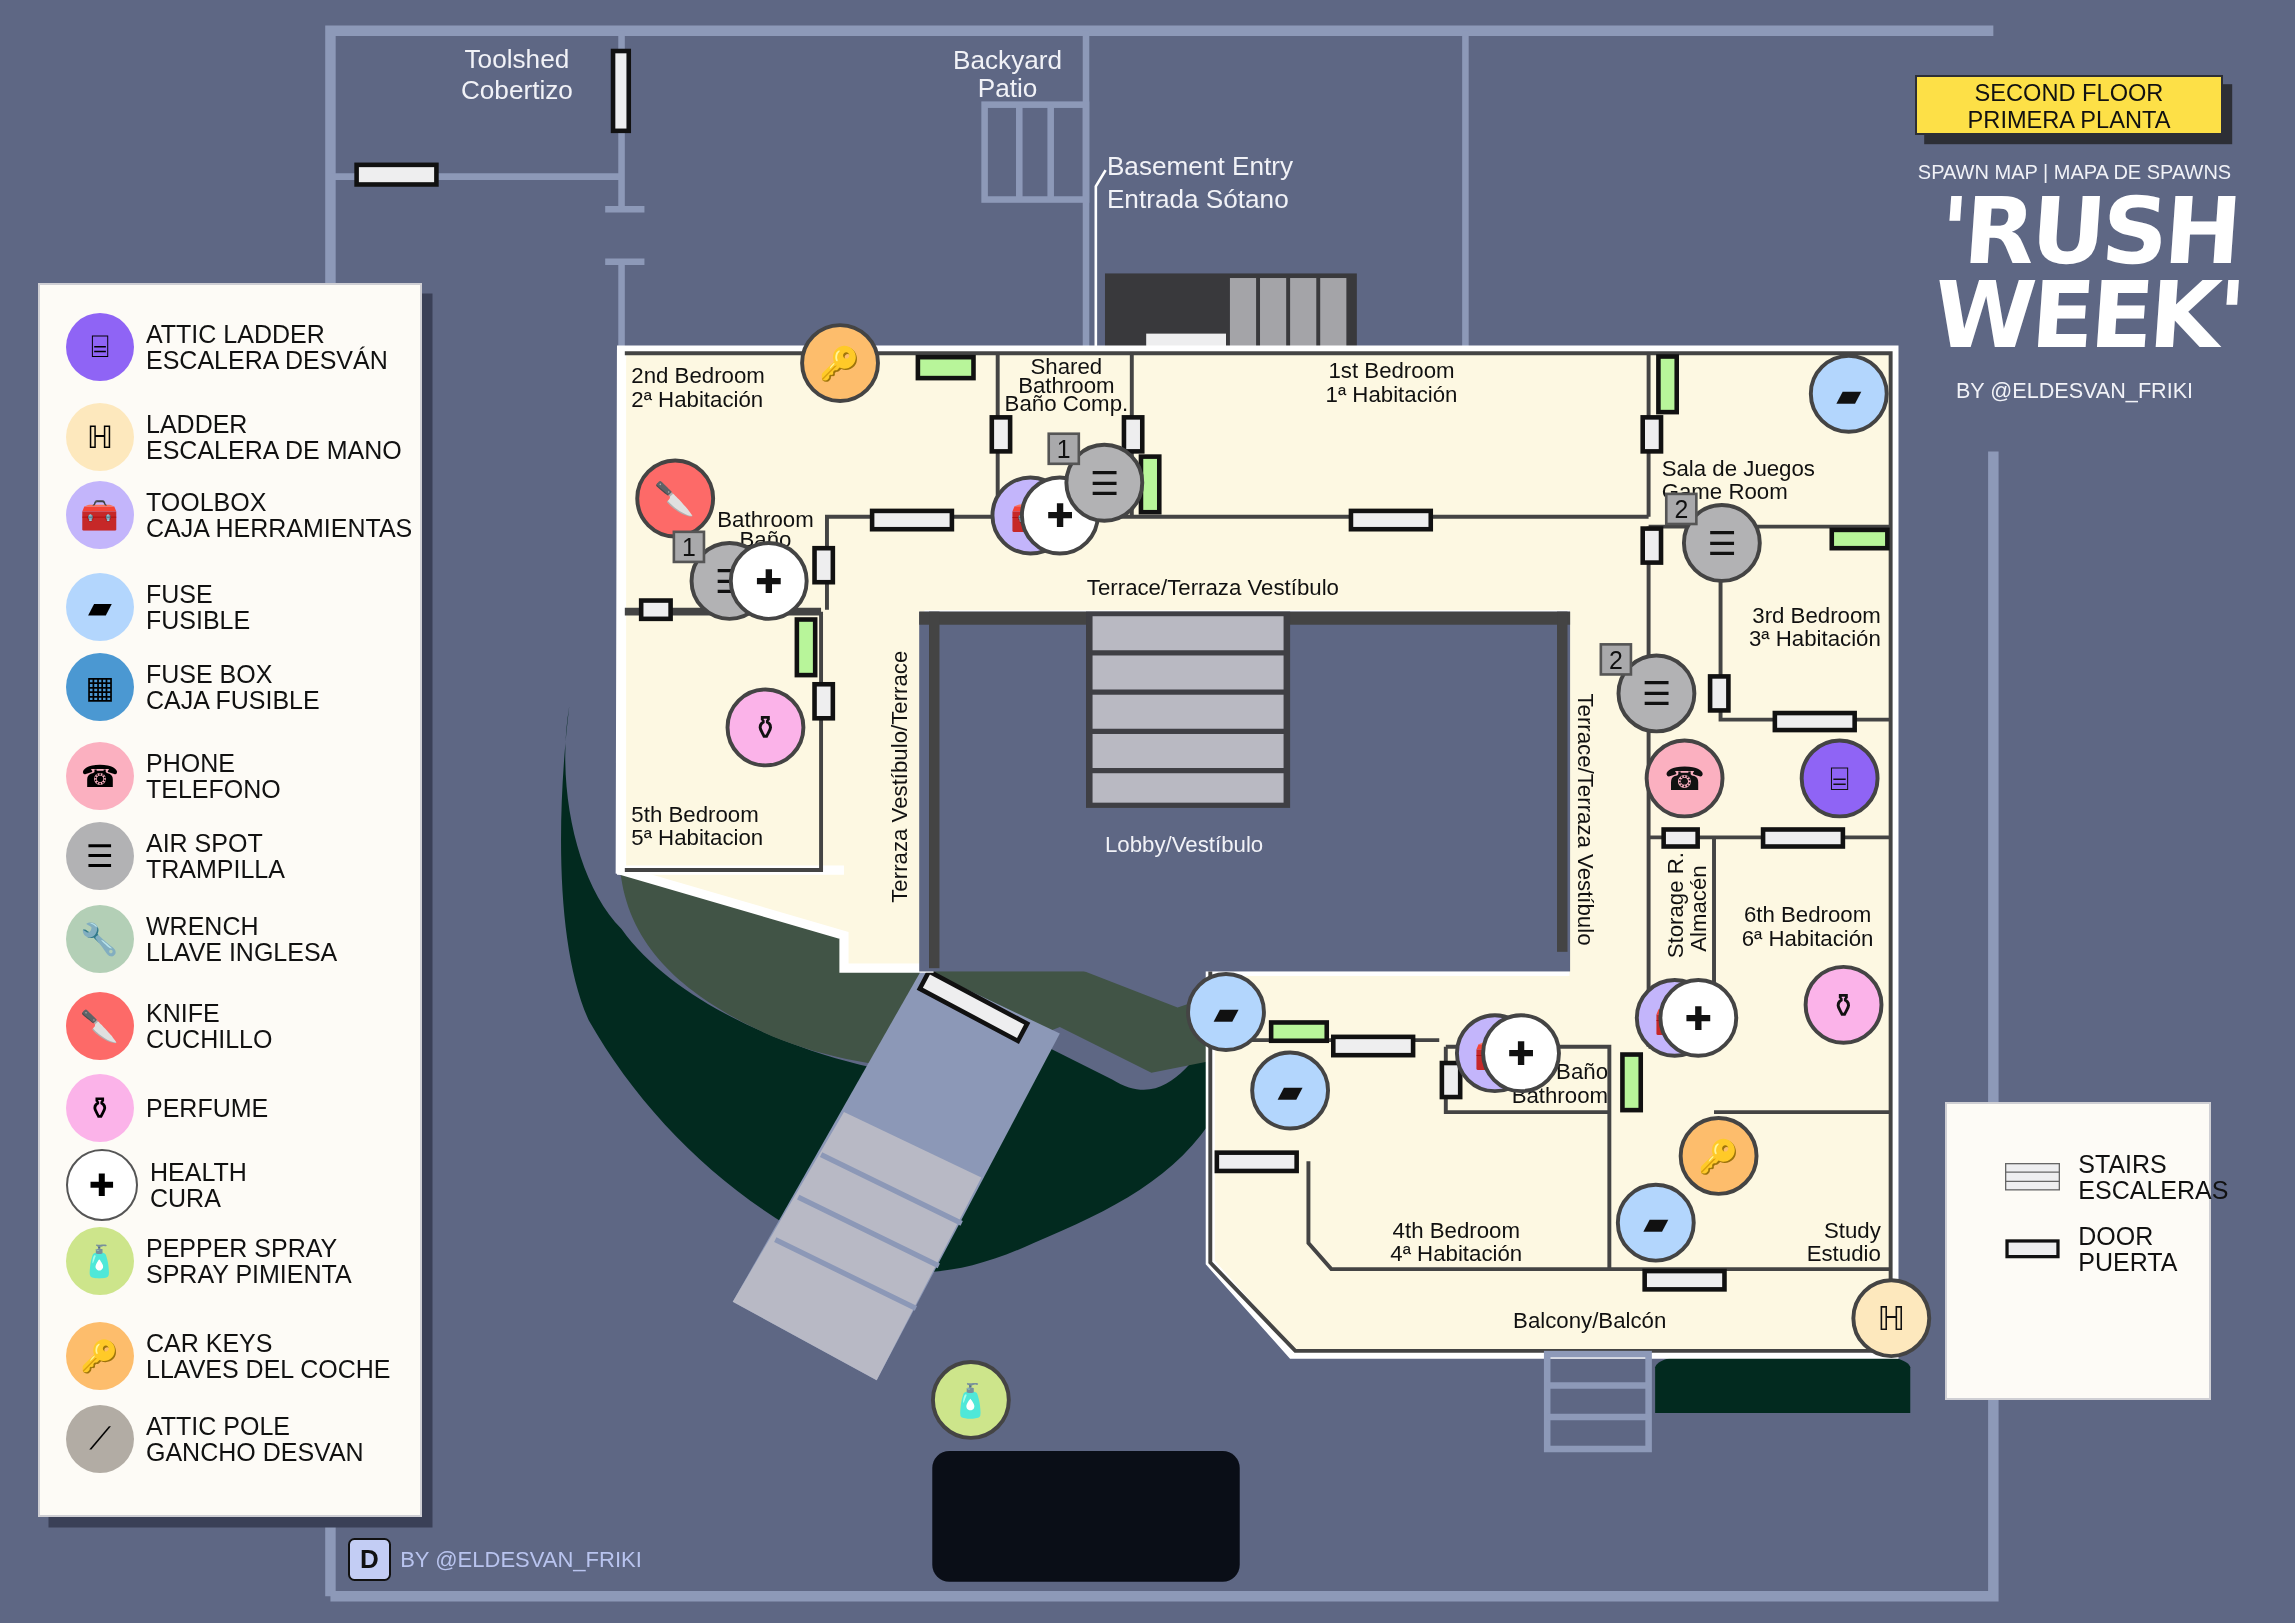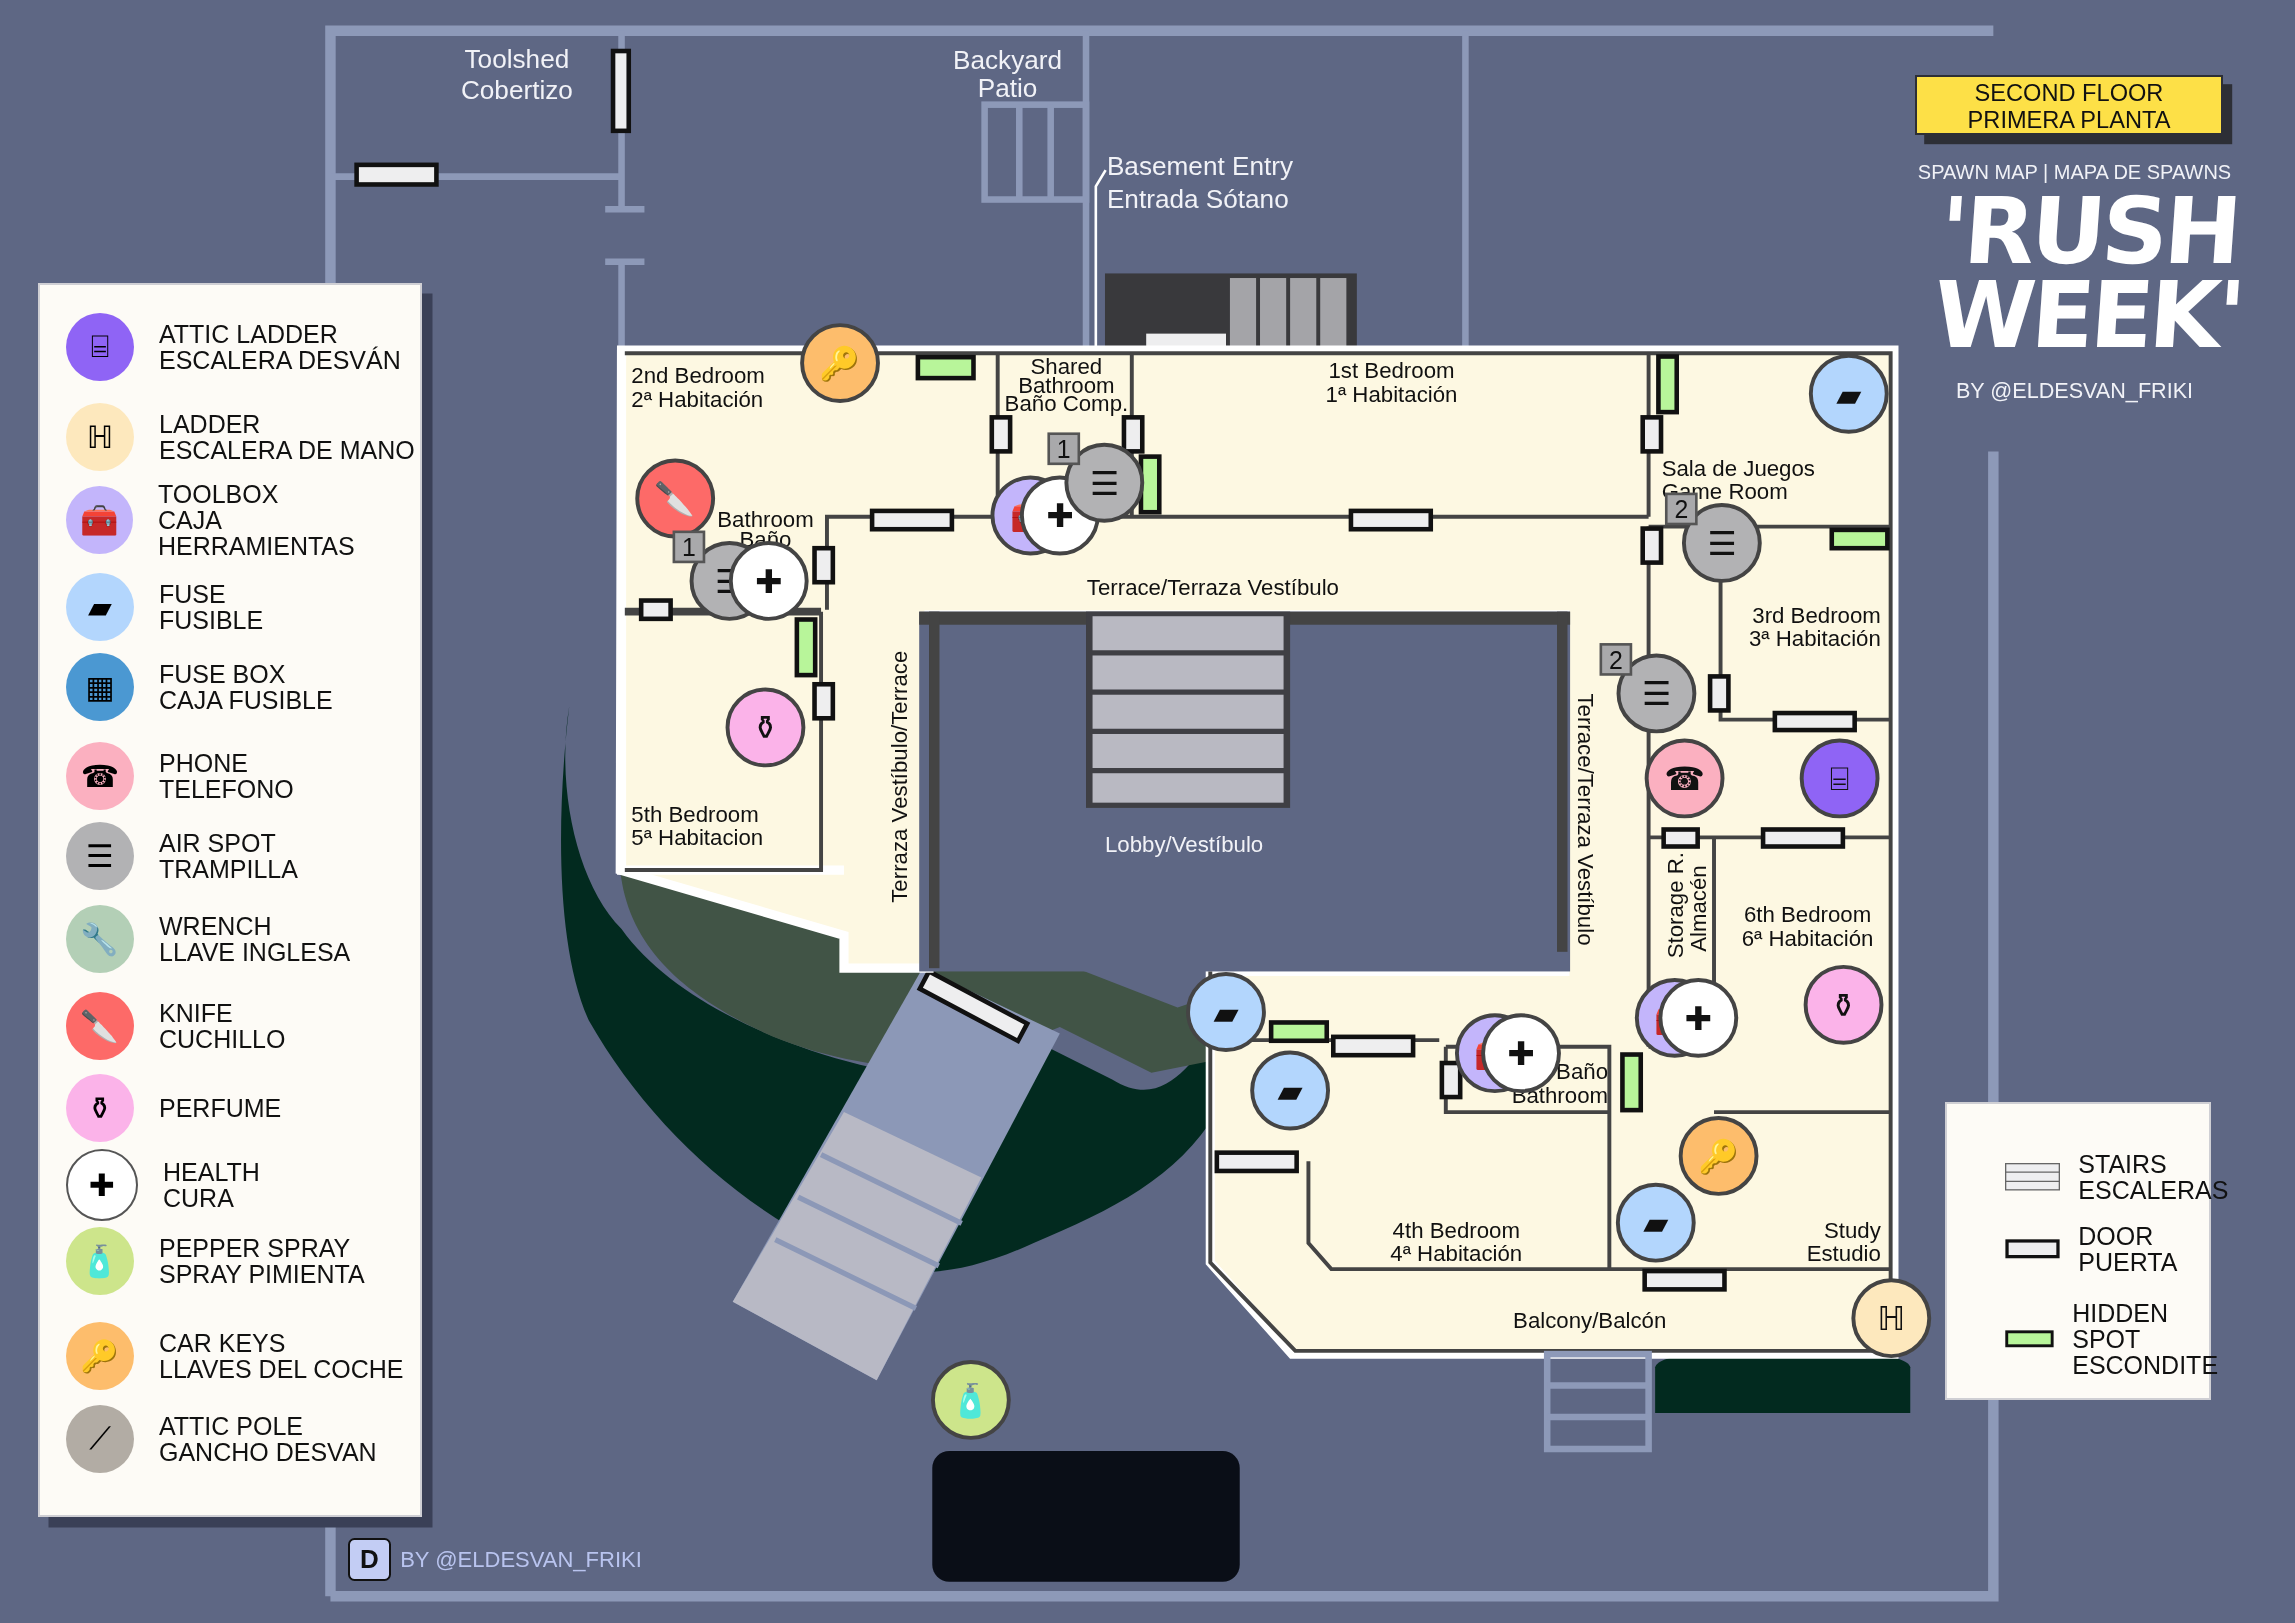"ATTIC LADDER" .legend-text { margin-left: 25px -> 12px }
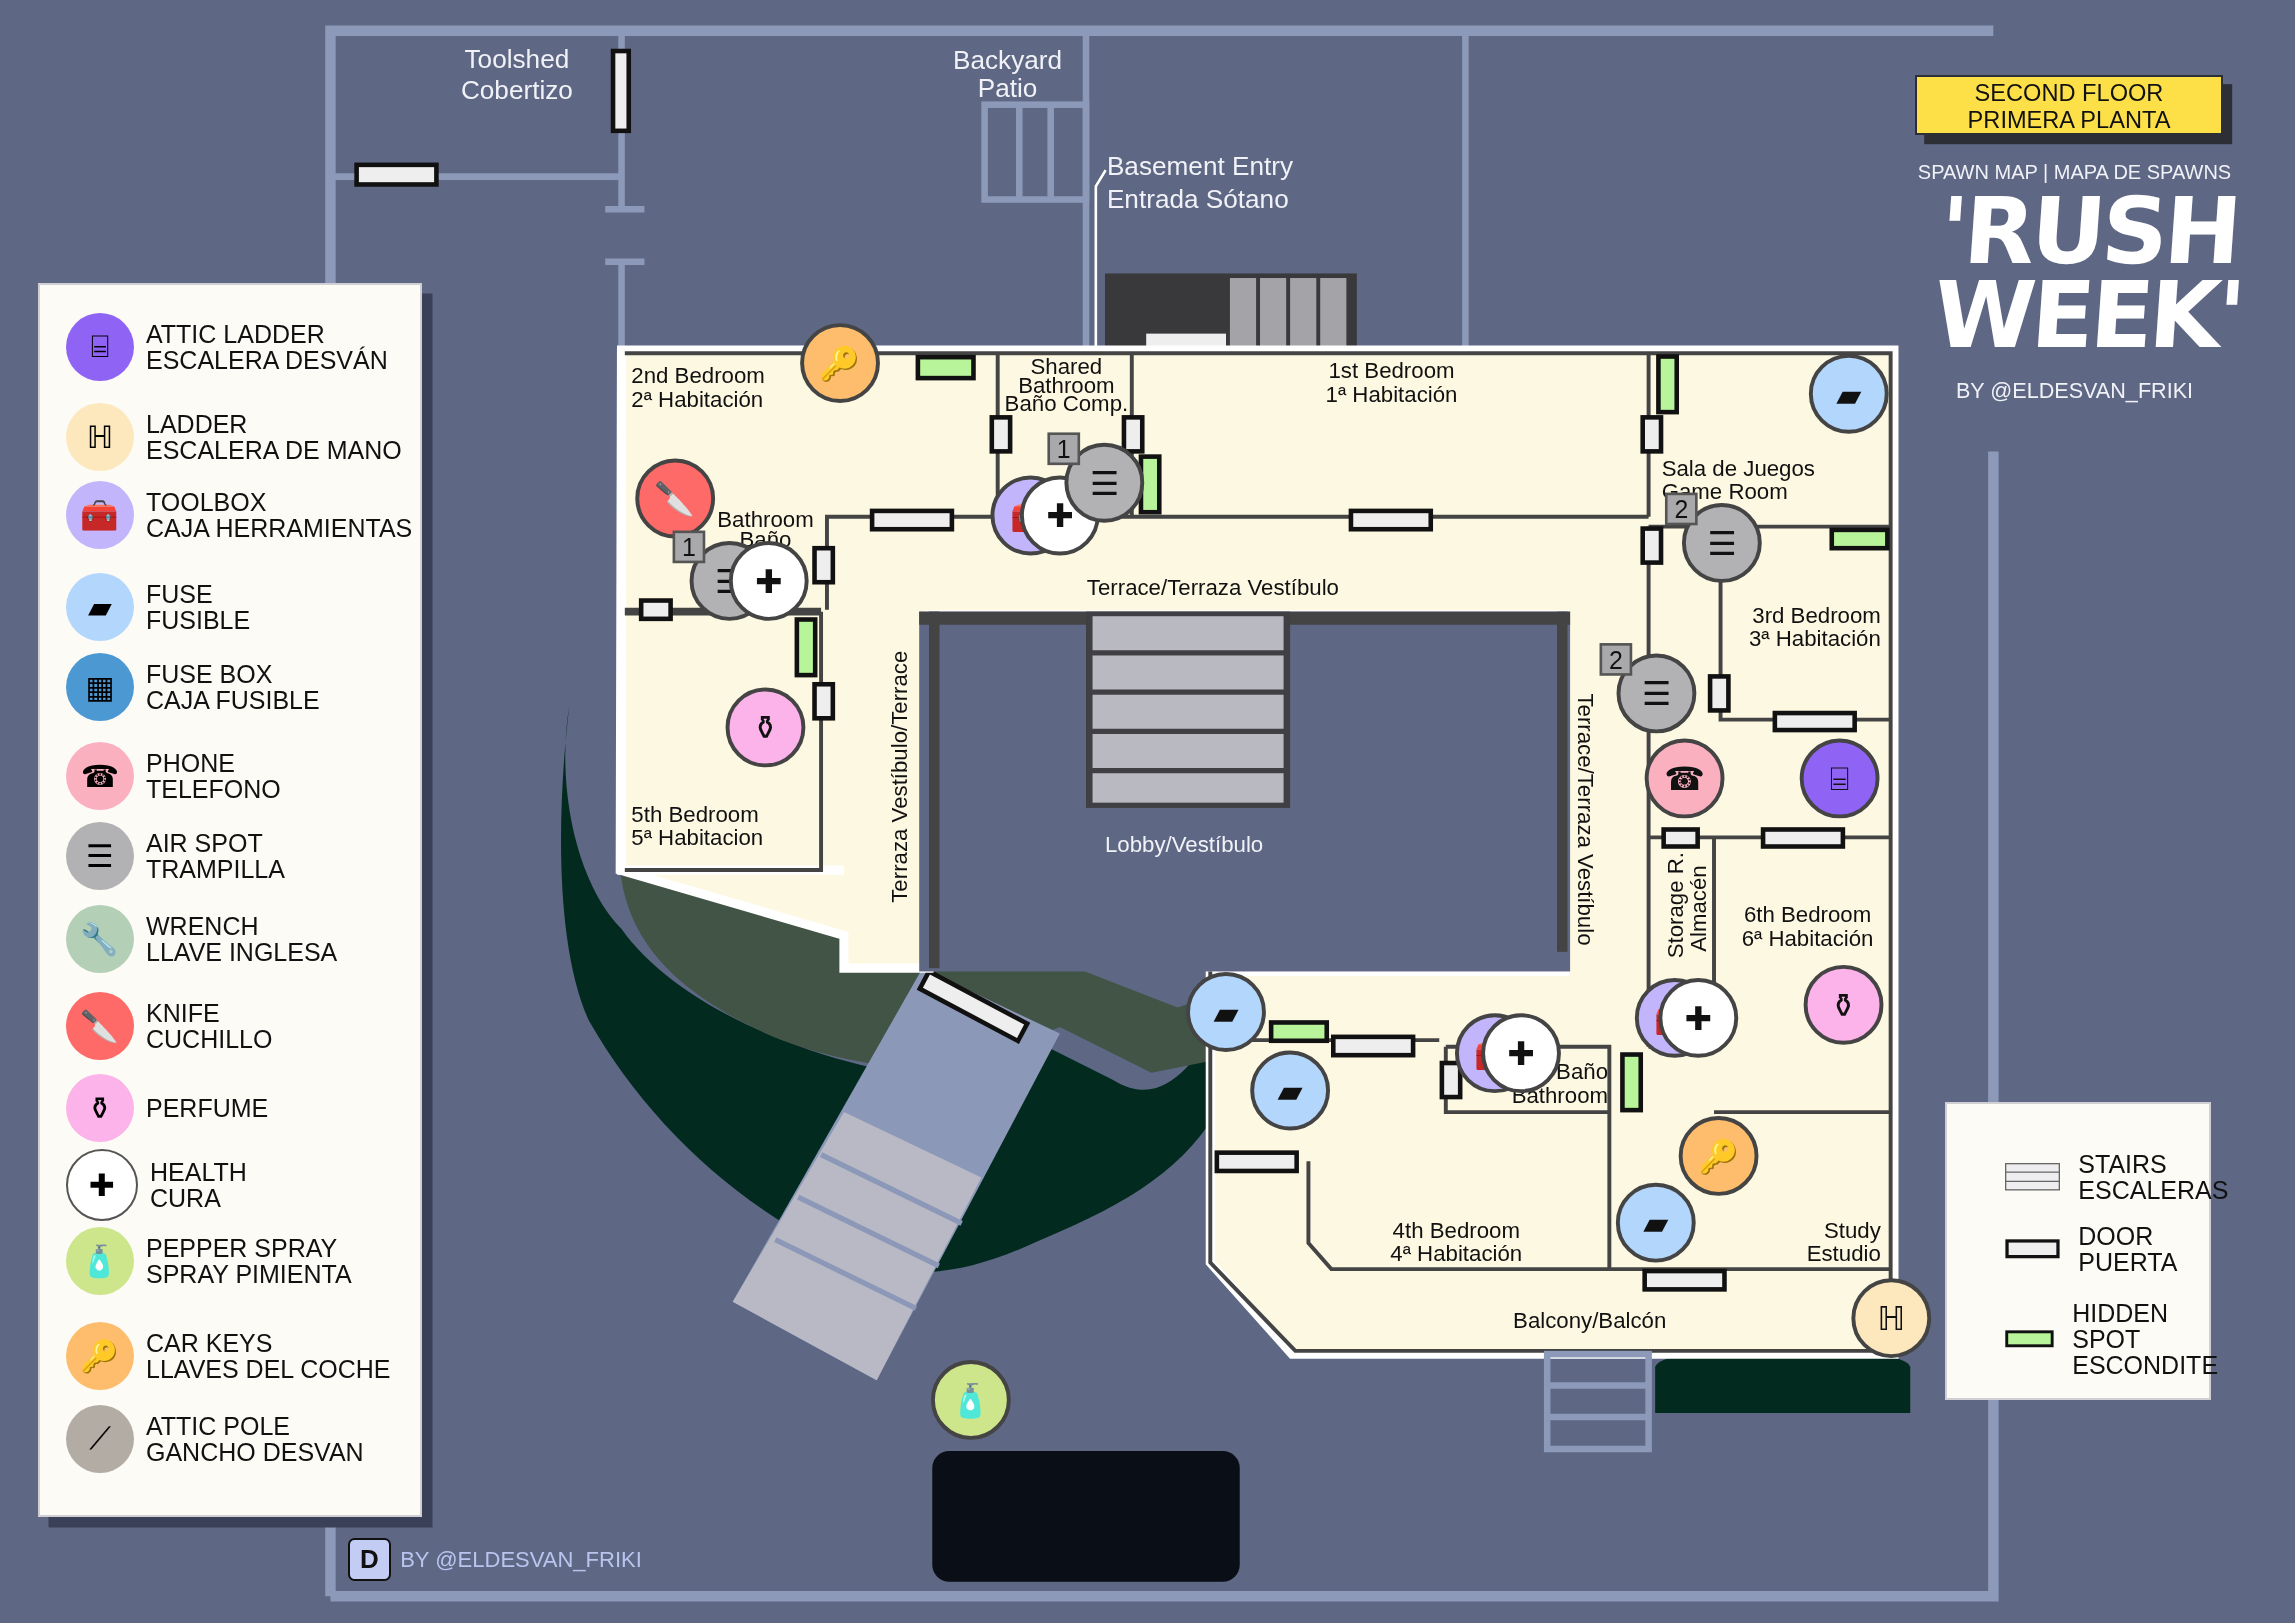"HIDDEN SPOT" div.row { html: <div> <svg> <rect></rect> </svg> <div> <div>HIDDEN SPOT</div> <div>ESCONDITE</div> </div> </div> -> none }
